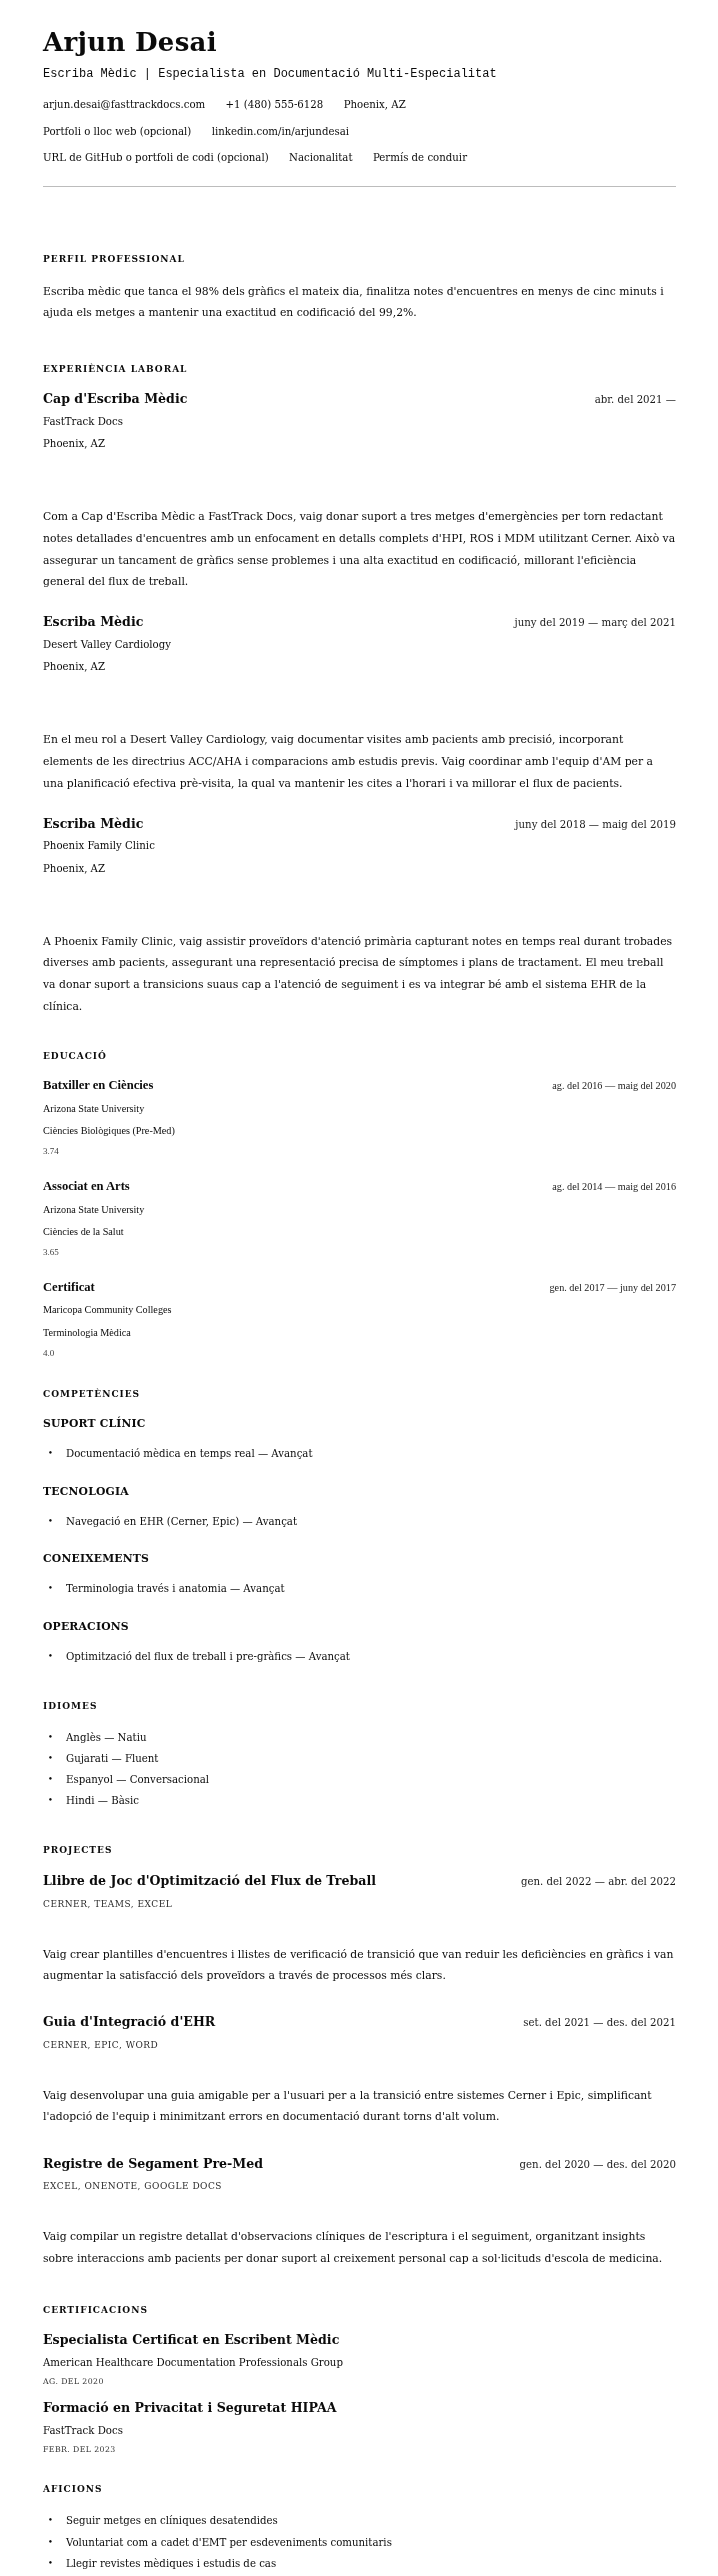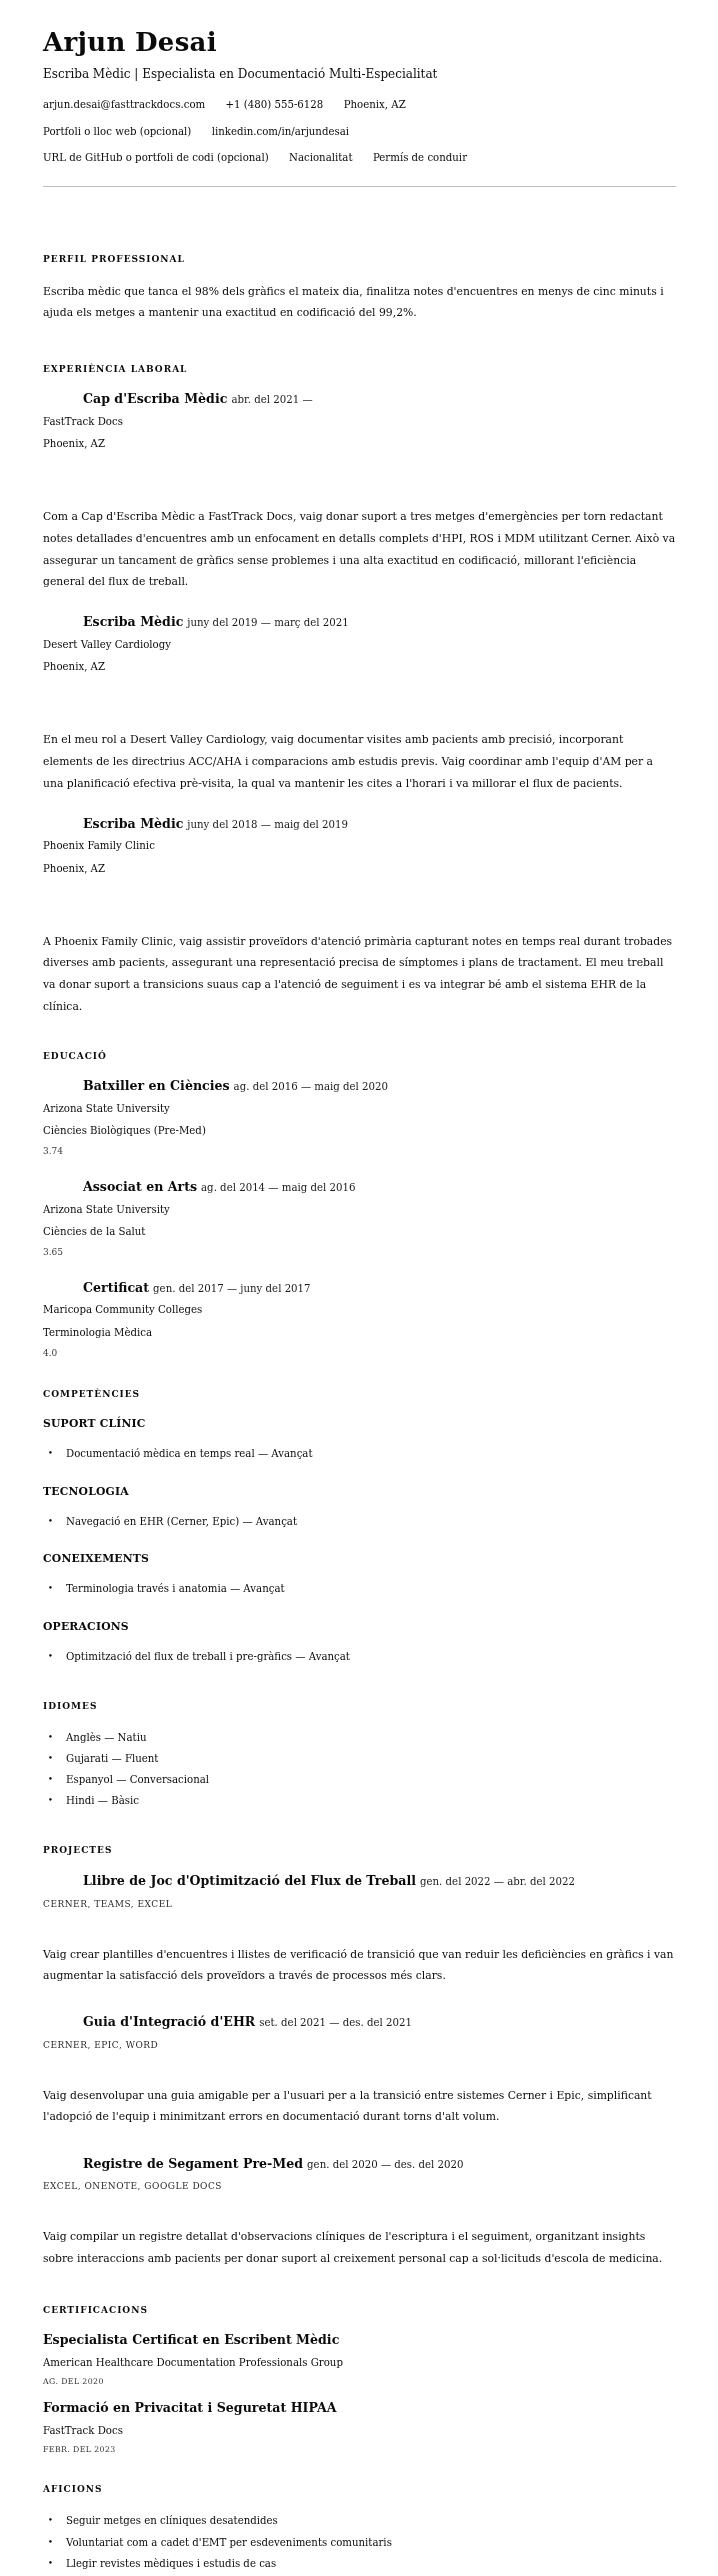"Escriba Mèdic | Especialista en" .headline { font-family: none -> Liberation Mono, monospace }
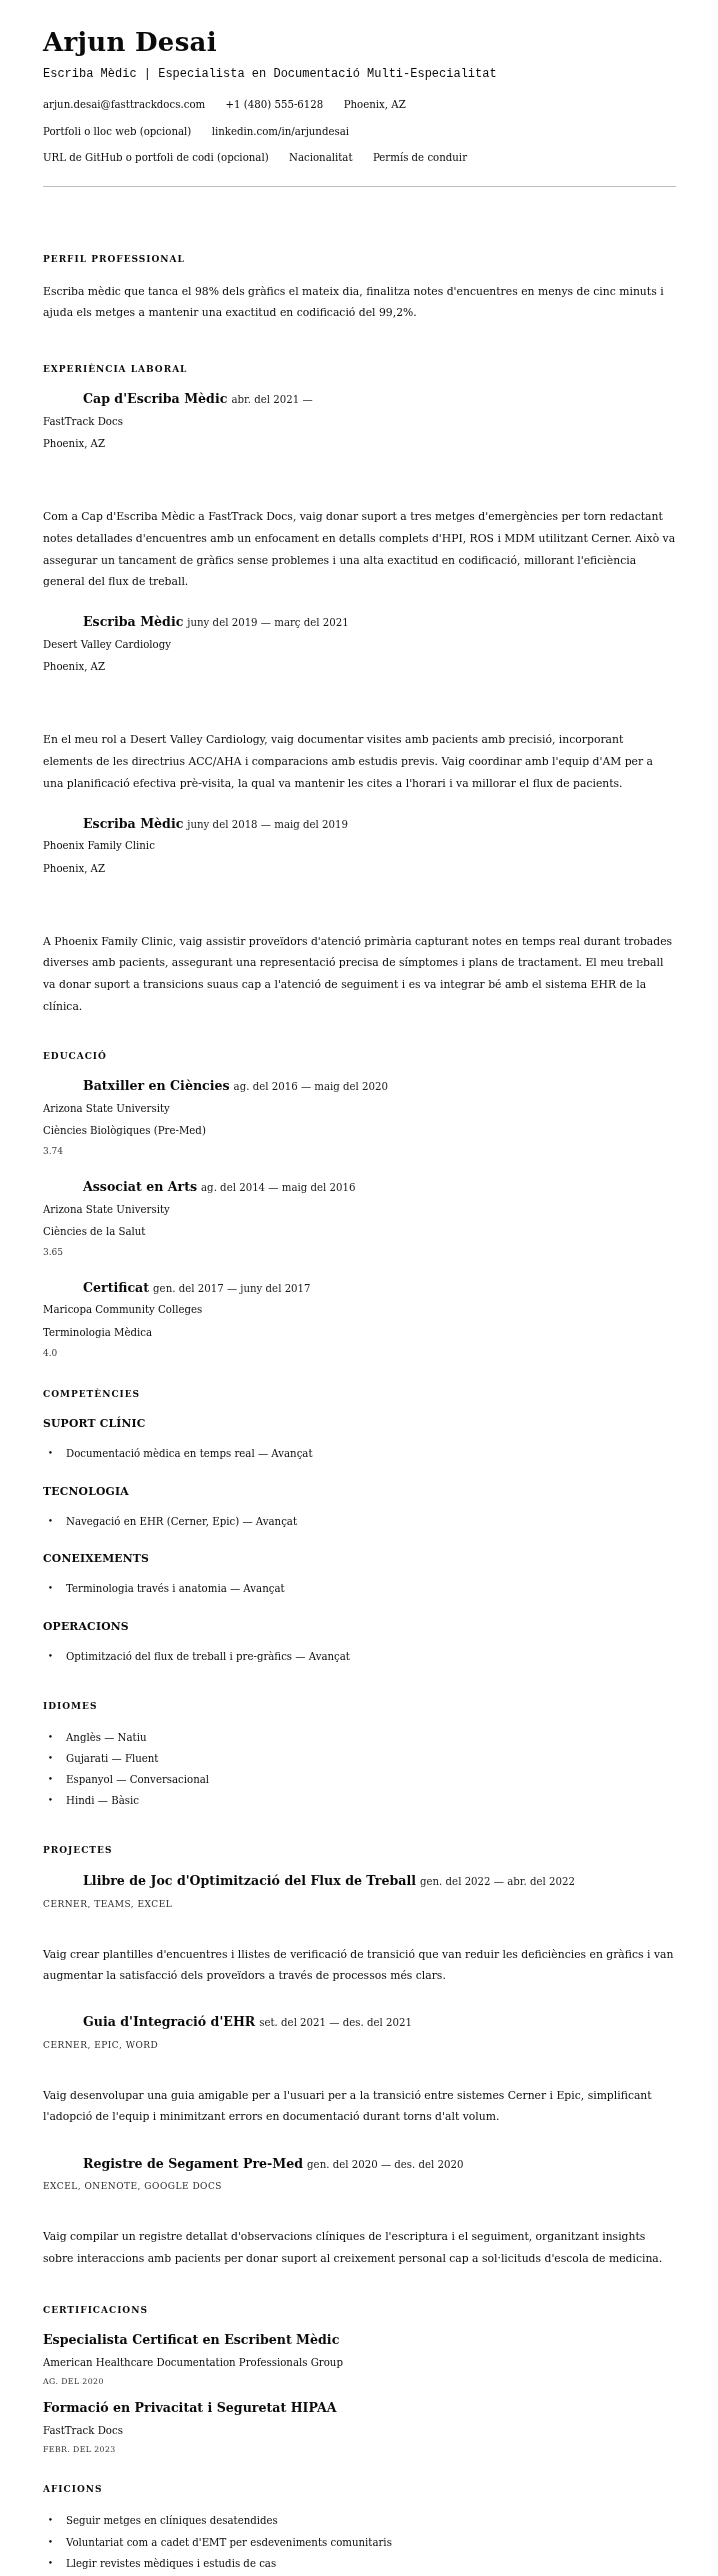"Cap d'Escriba Mèdic" .entry-head { justify-content: flex-start -> space-between; margin-left: 40px -> none }
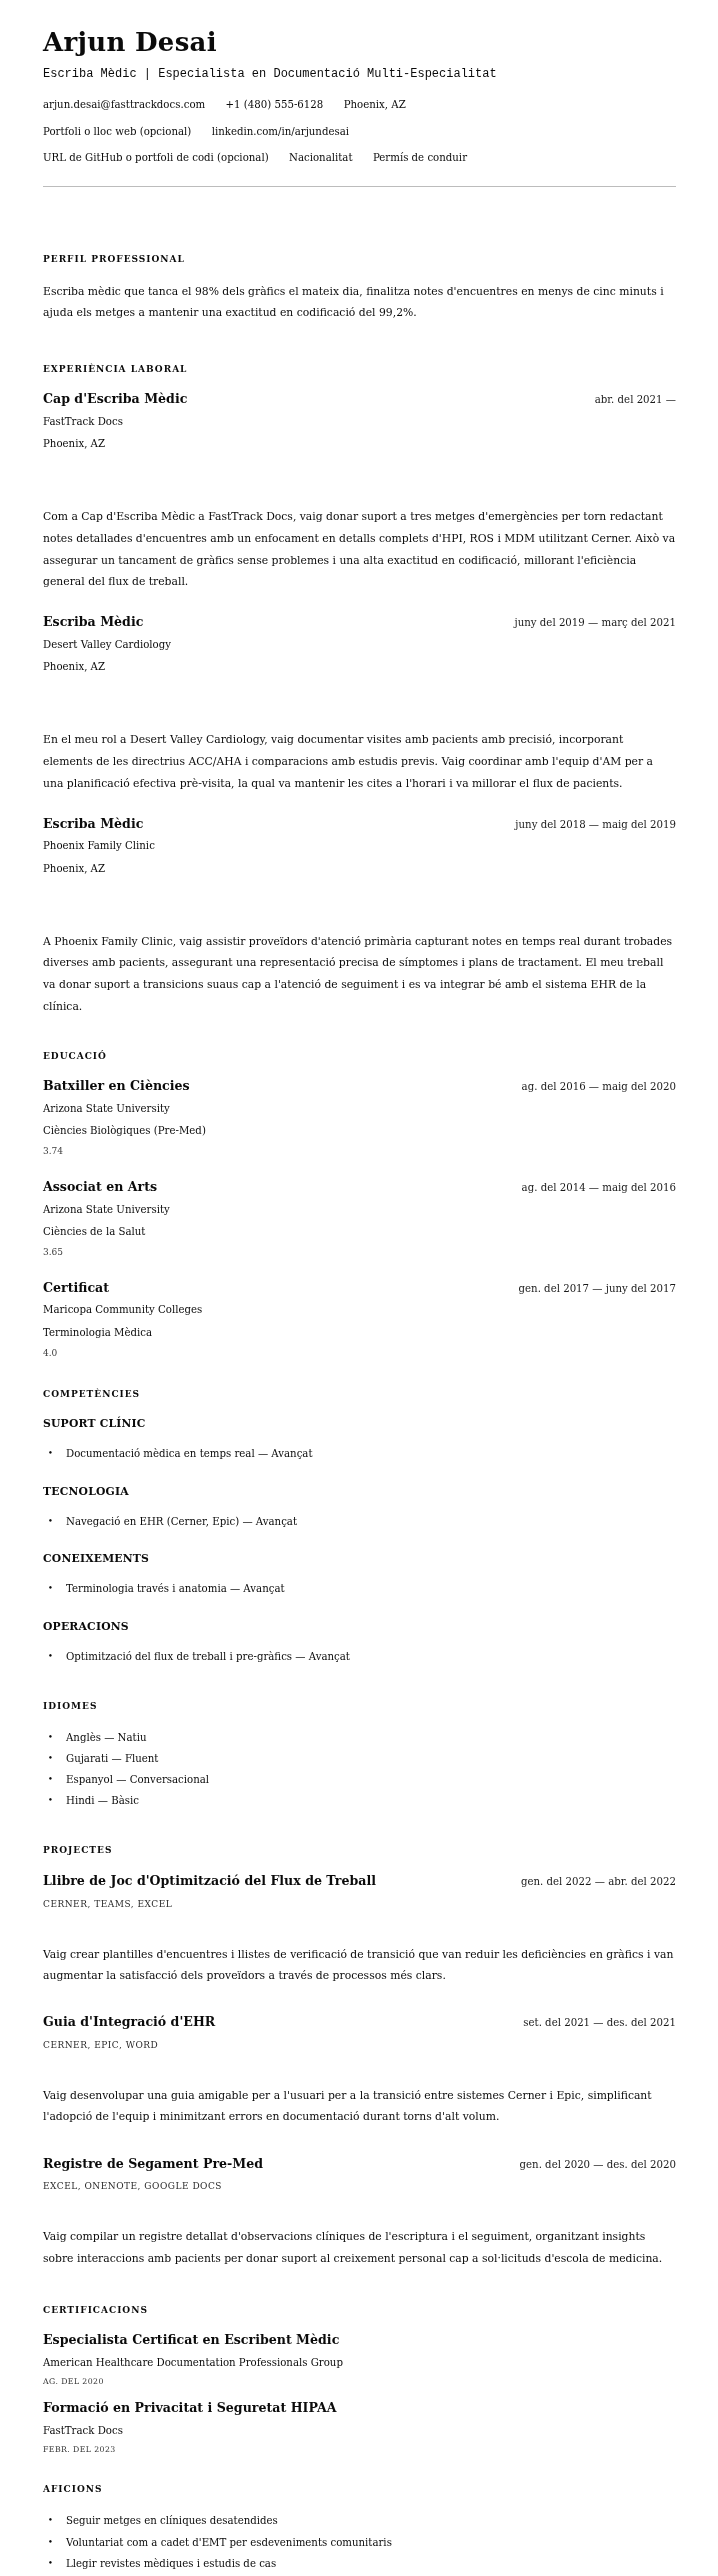"Batxiller en Ciències" .degree { font-family: none -> Liberation Serif, serif }
